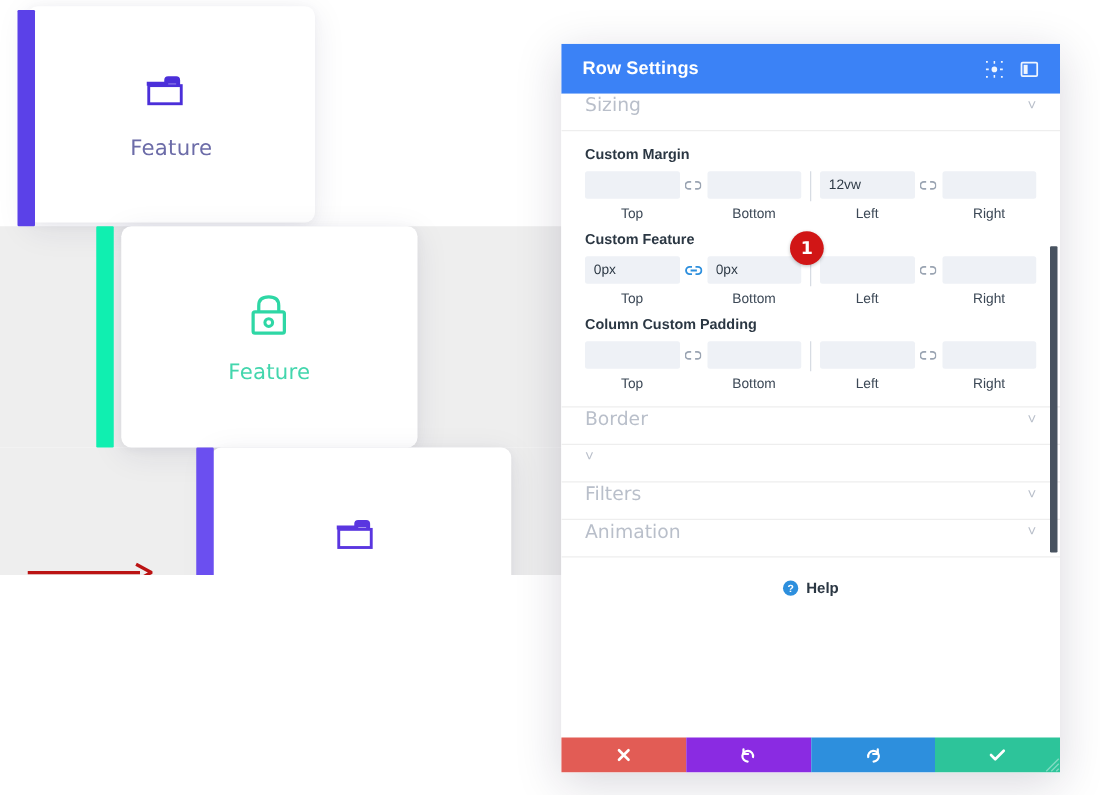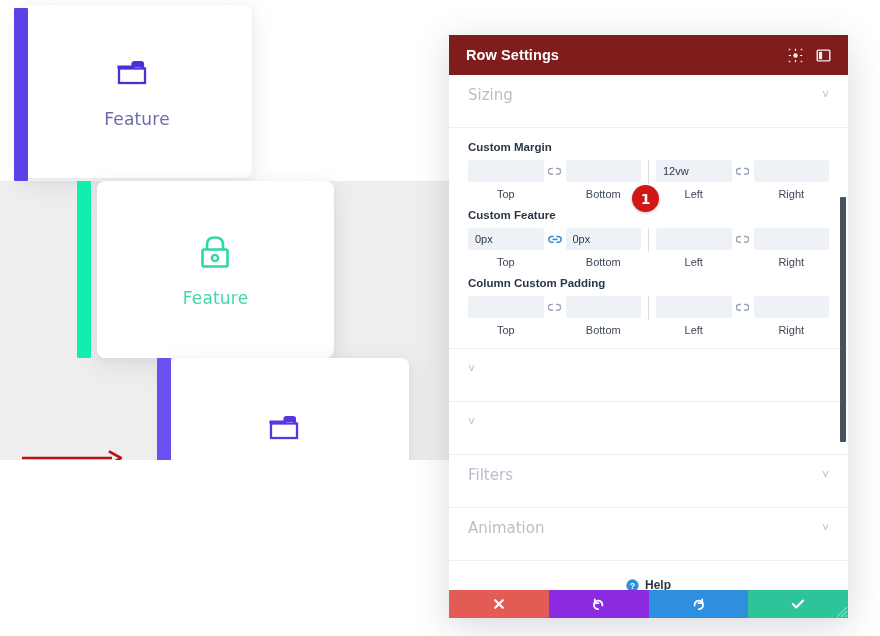"Row Settings" .panel-header { background: #7f1d1d -> #3b82f6 }
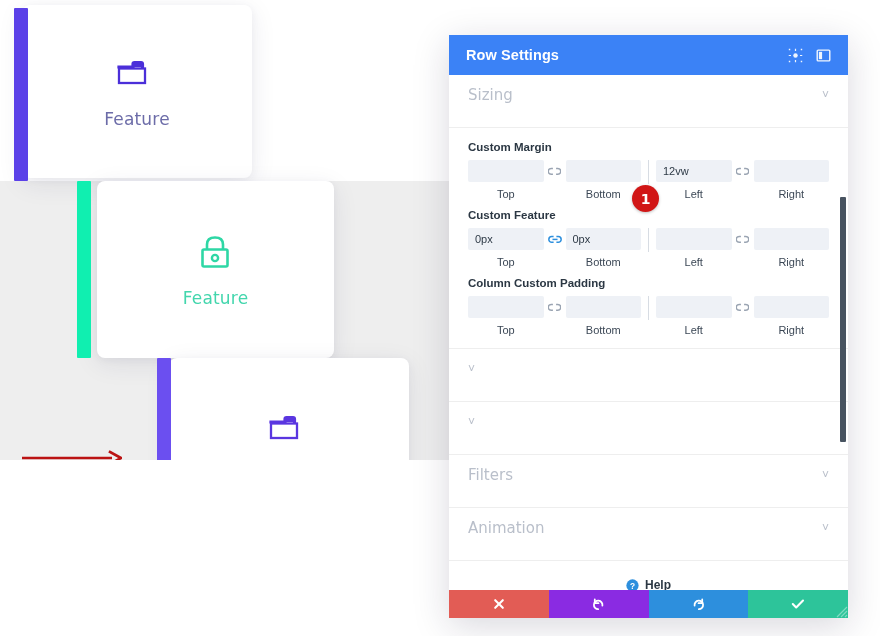"Sizing" .section-row { height: 53px -> 30px }
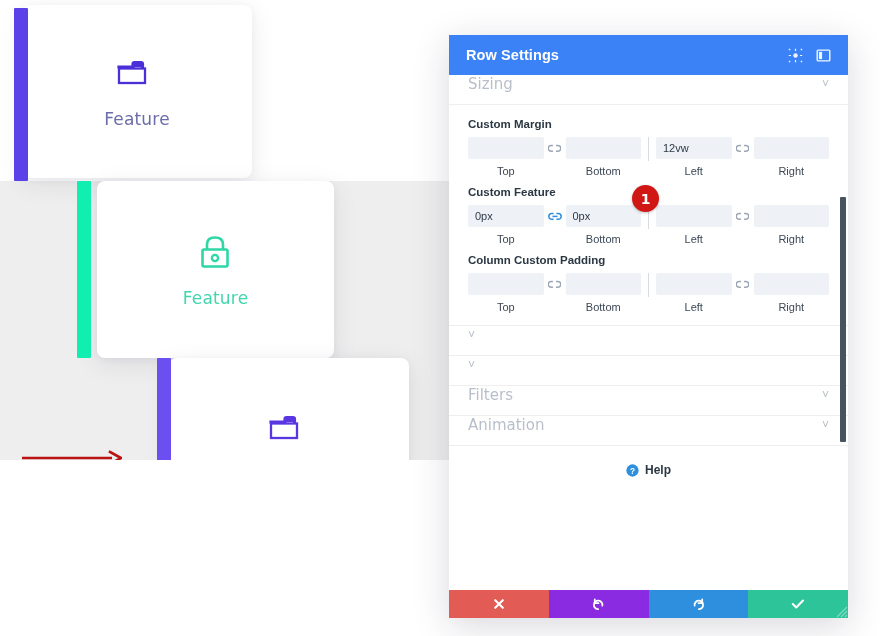"Border" span.sec-title { html: none -> <span>Border</span> }
